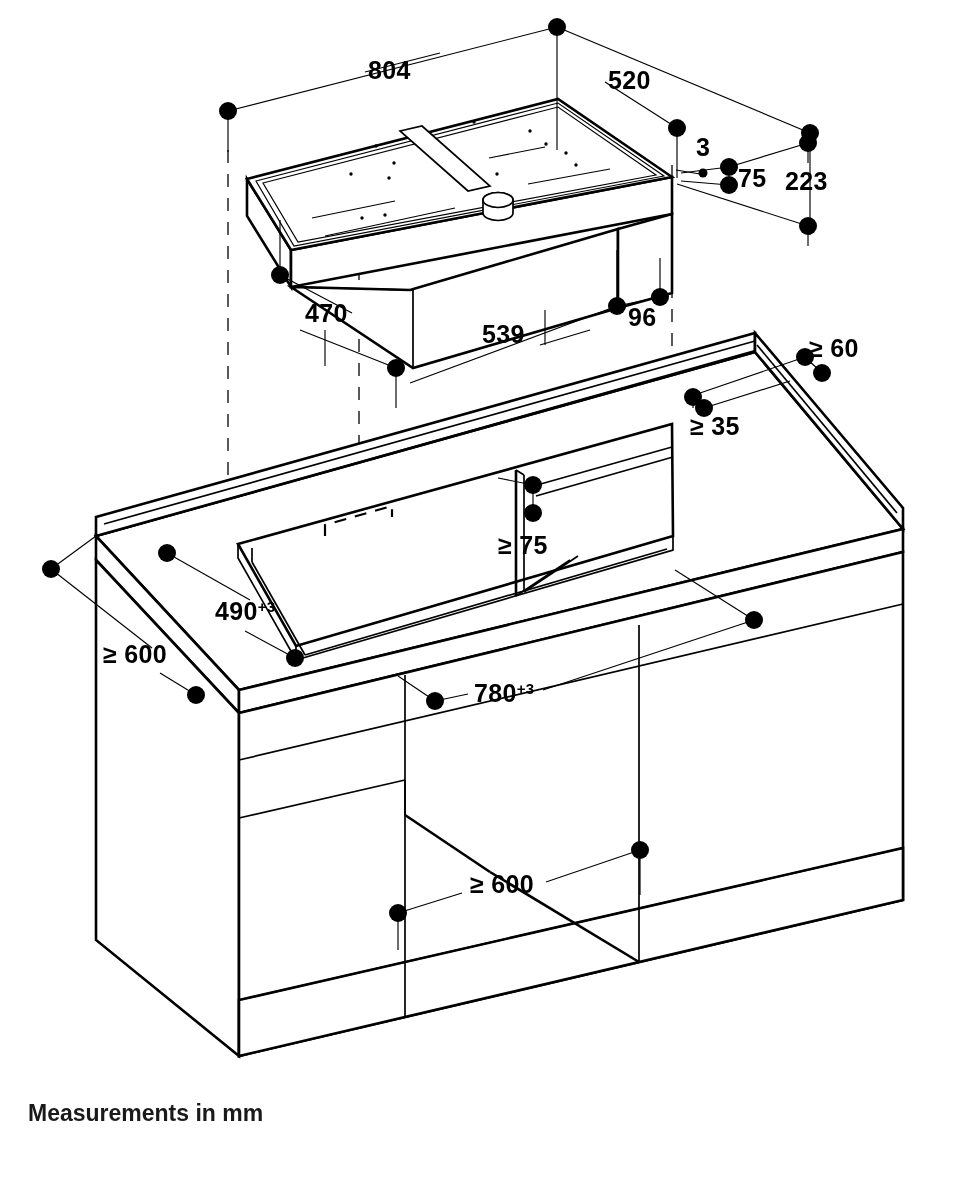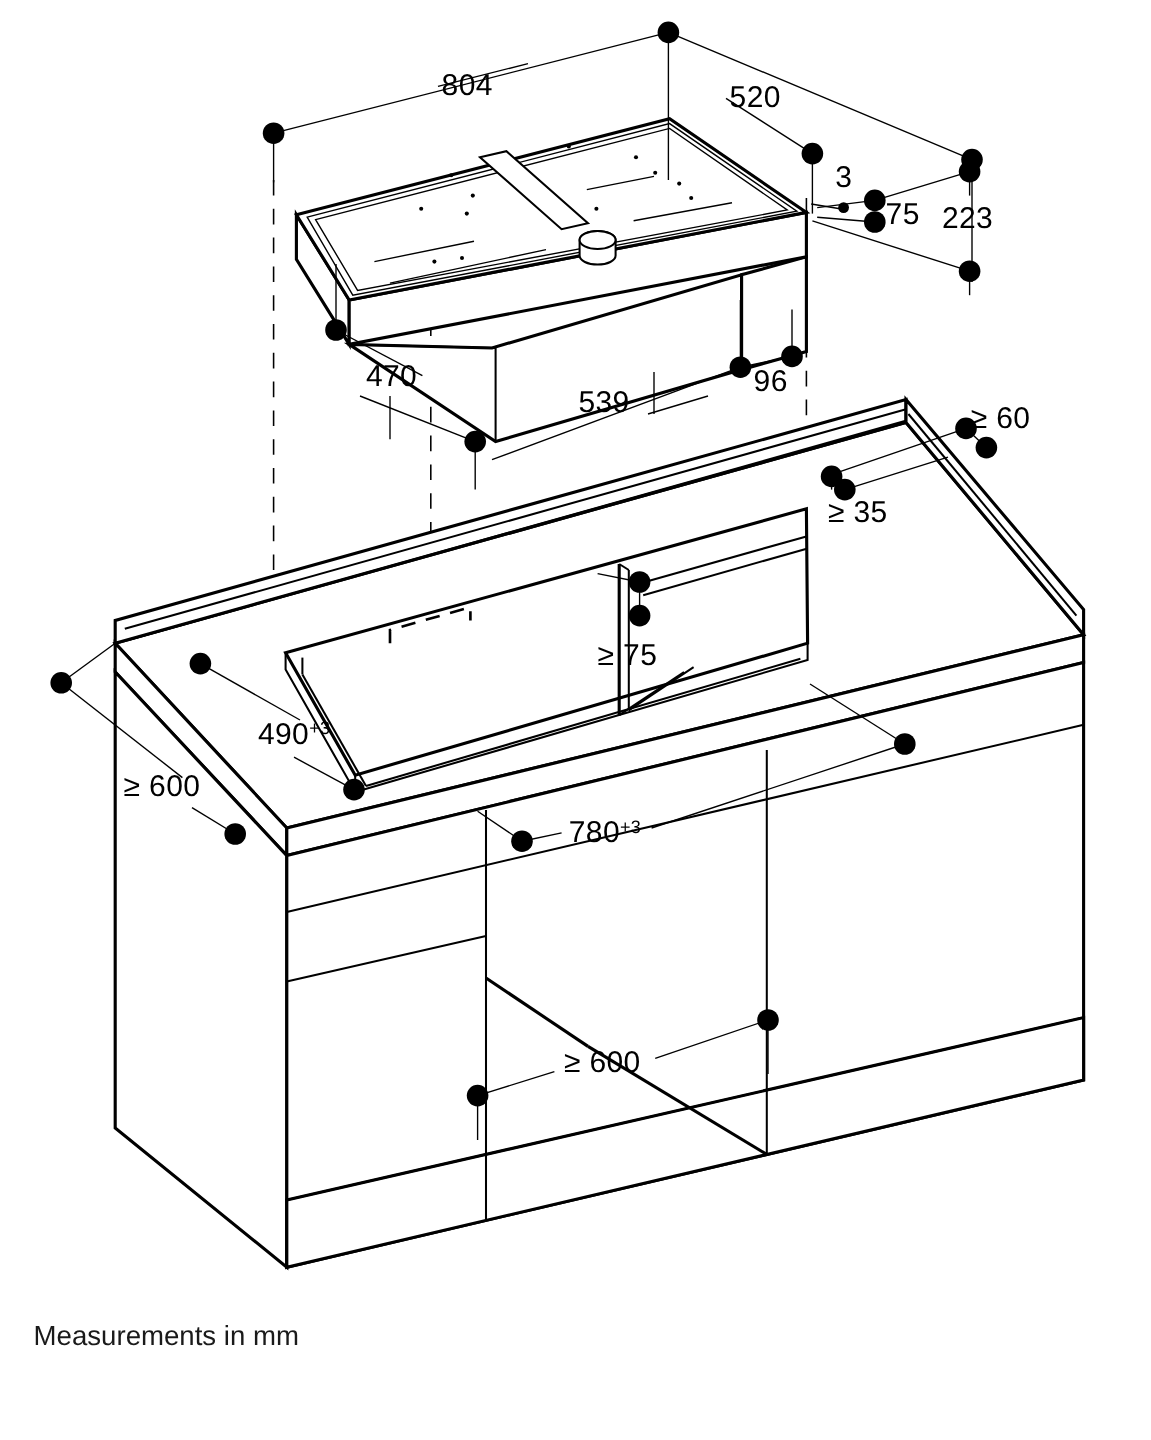"804" #diagram-root { font-weight: none -> bold }
